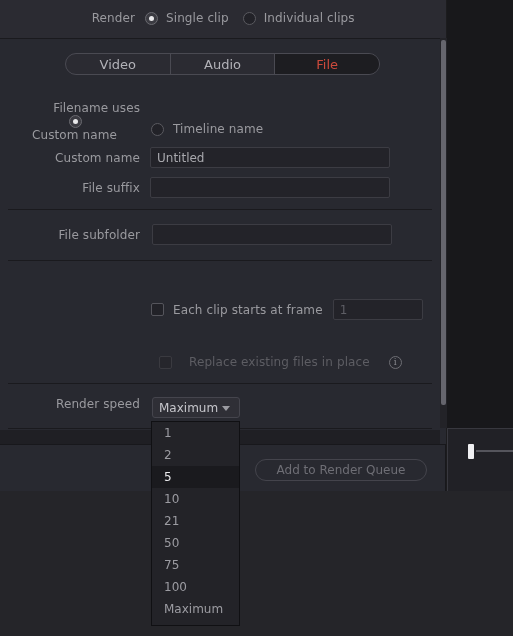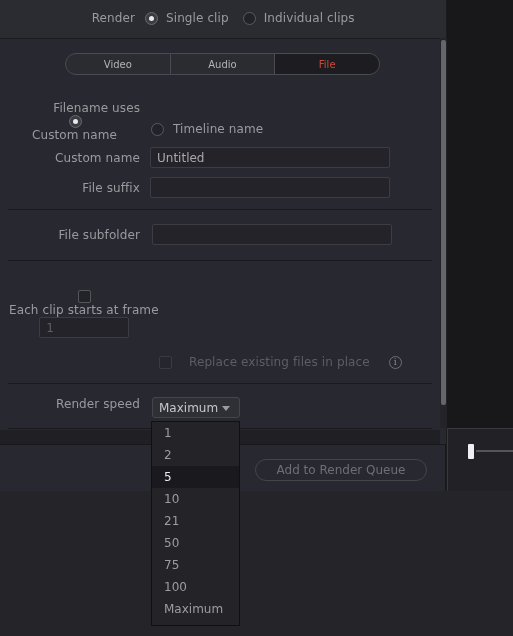"Video" .tab { font-size: 10px -> 13px }
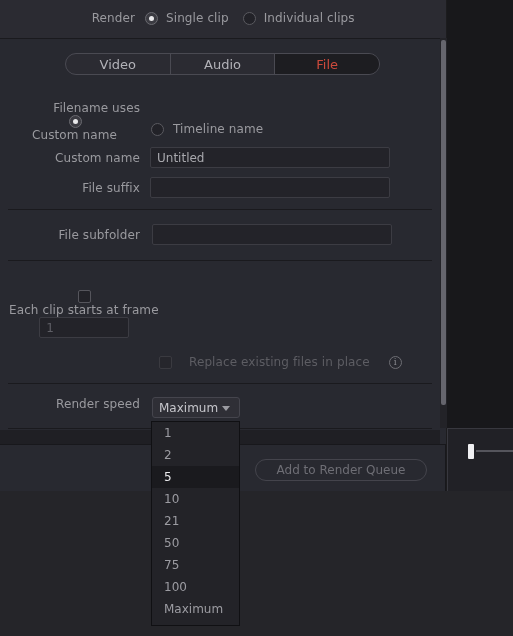"Each clip starts at frame" div.row { flex-direction: column -> none; top: 290px -> 299px }
